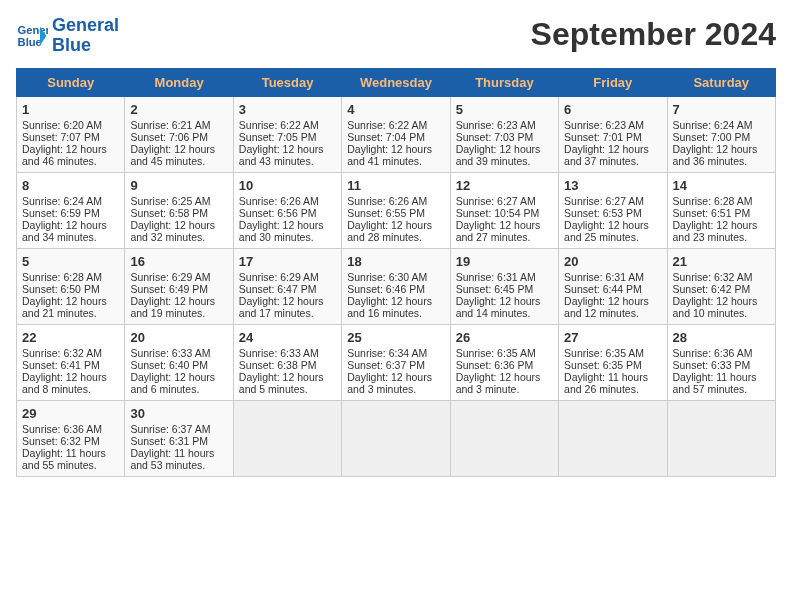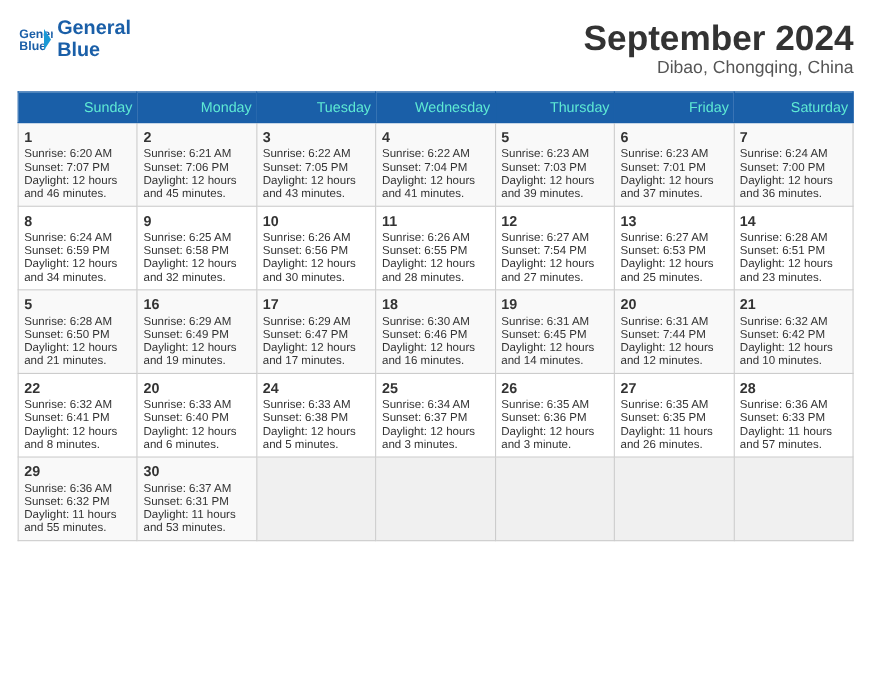"Dibao, Chongqing, China" div.location { html: <div>Dibao, Chongqing, China</div> -> none }
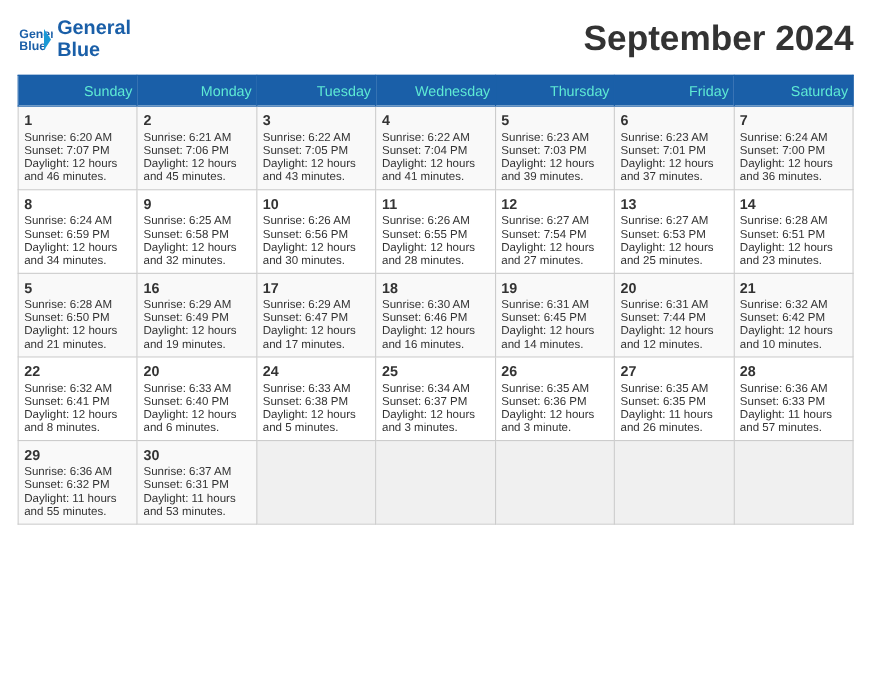"Sunday" .calendar th { color: #5eead4 -> #fdba74; font-weight: normal -> bold; text-align: right -> center }
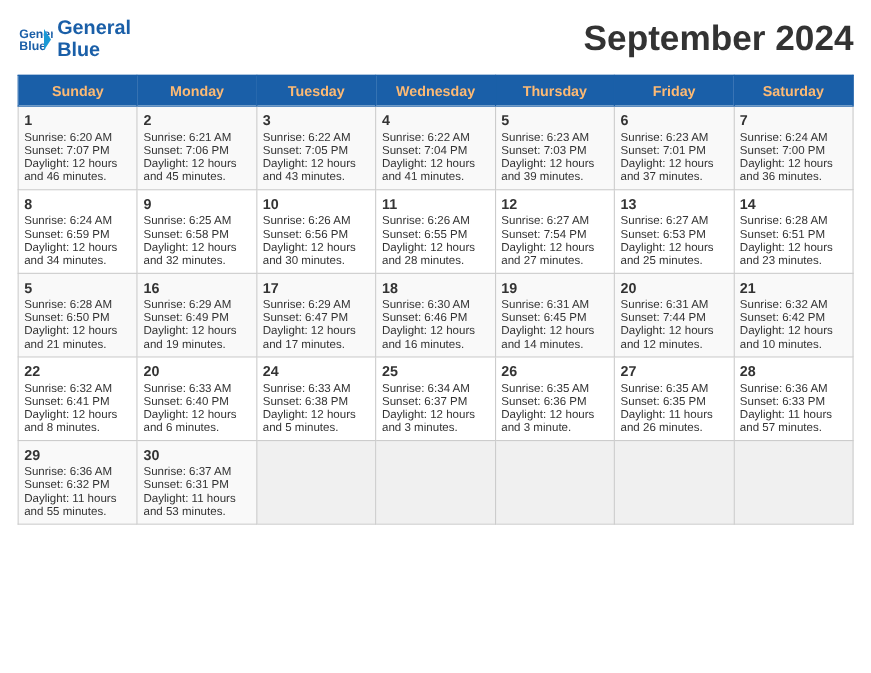"Sunset: 7:54 PM" div { text: 7:54 -> 10:54 }
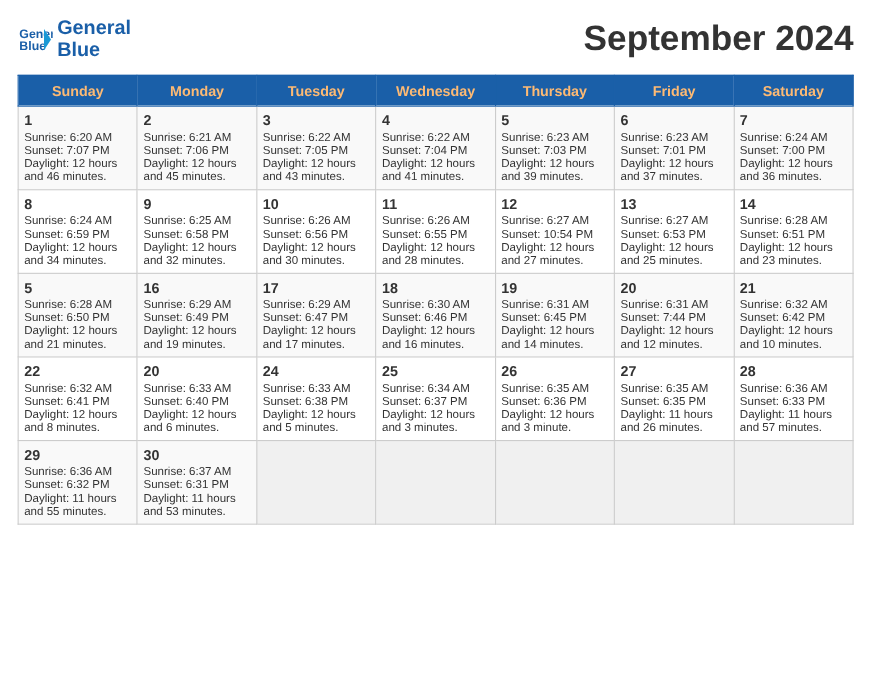"Sunset: 7:44 PM" div { text: 7:44 -> 6:44 }
